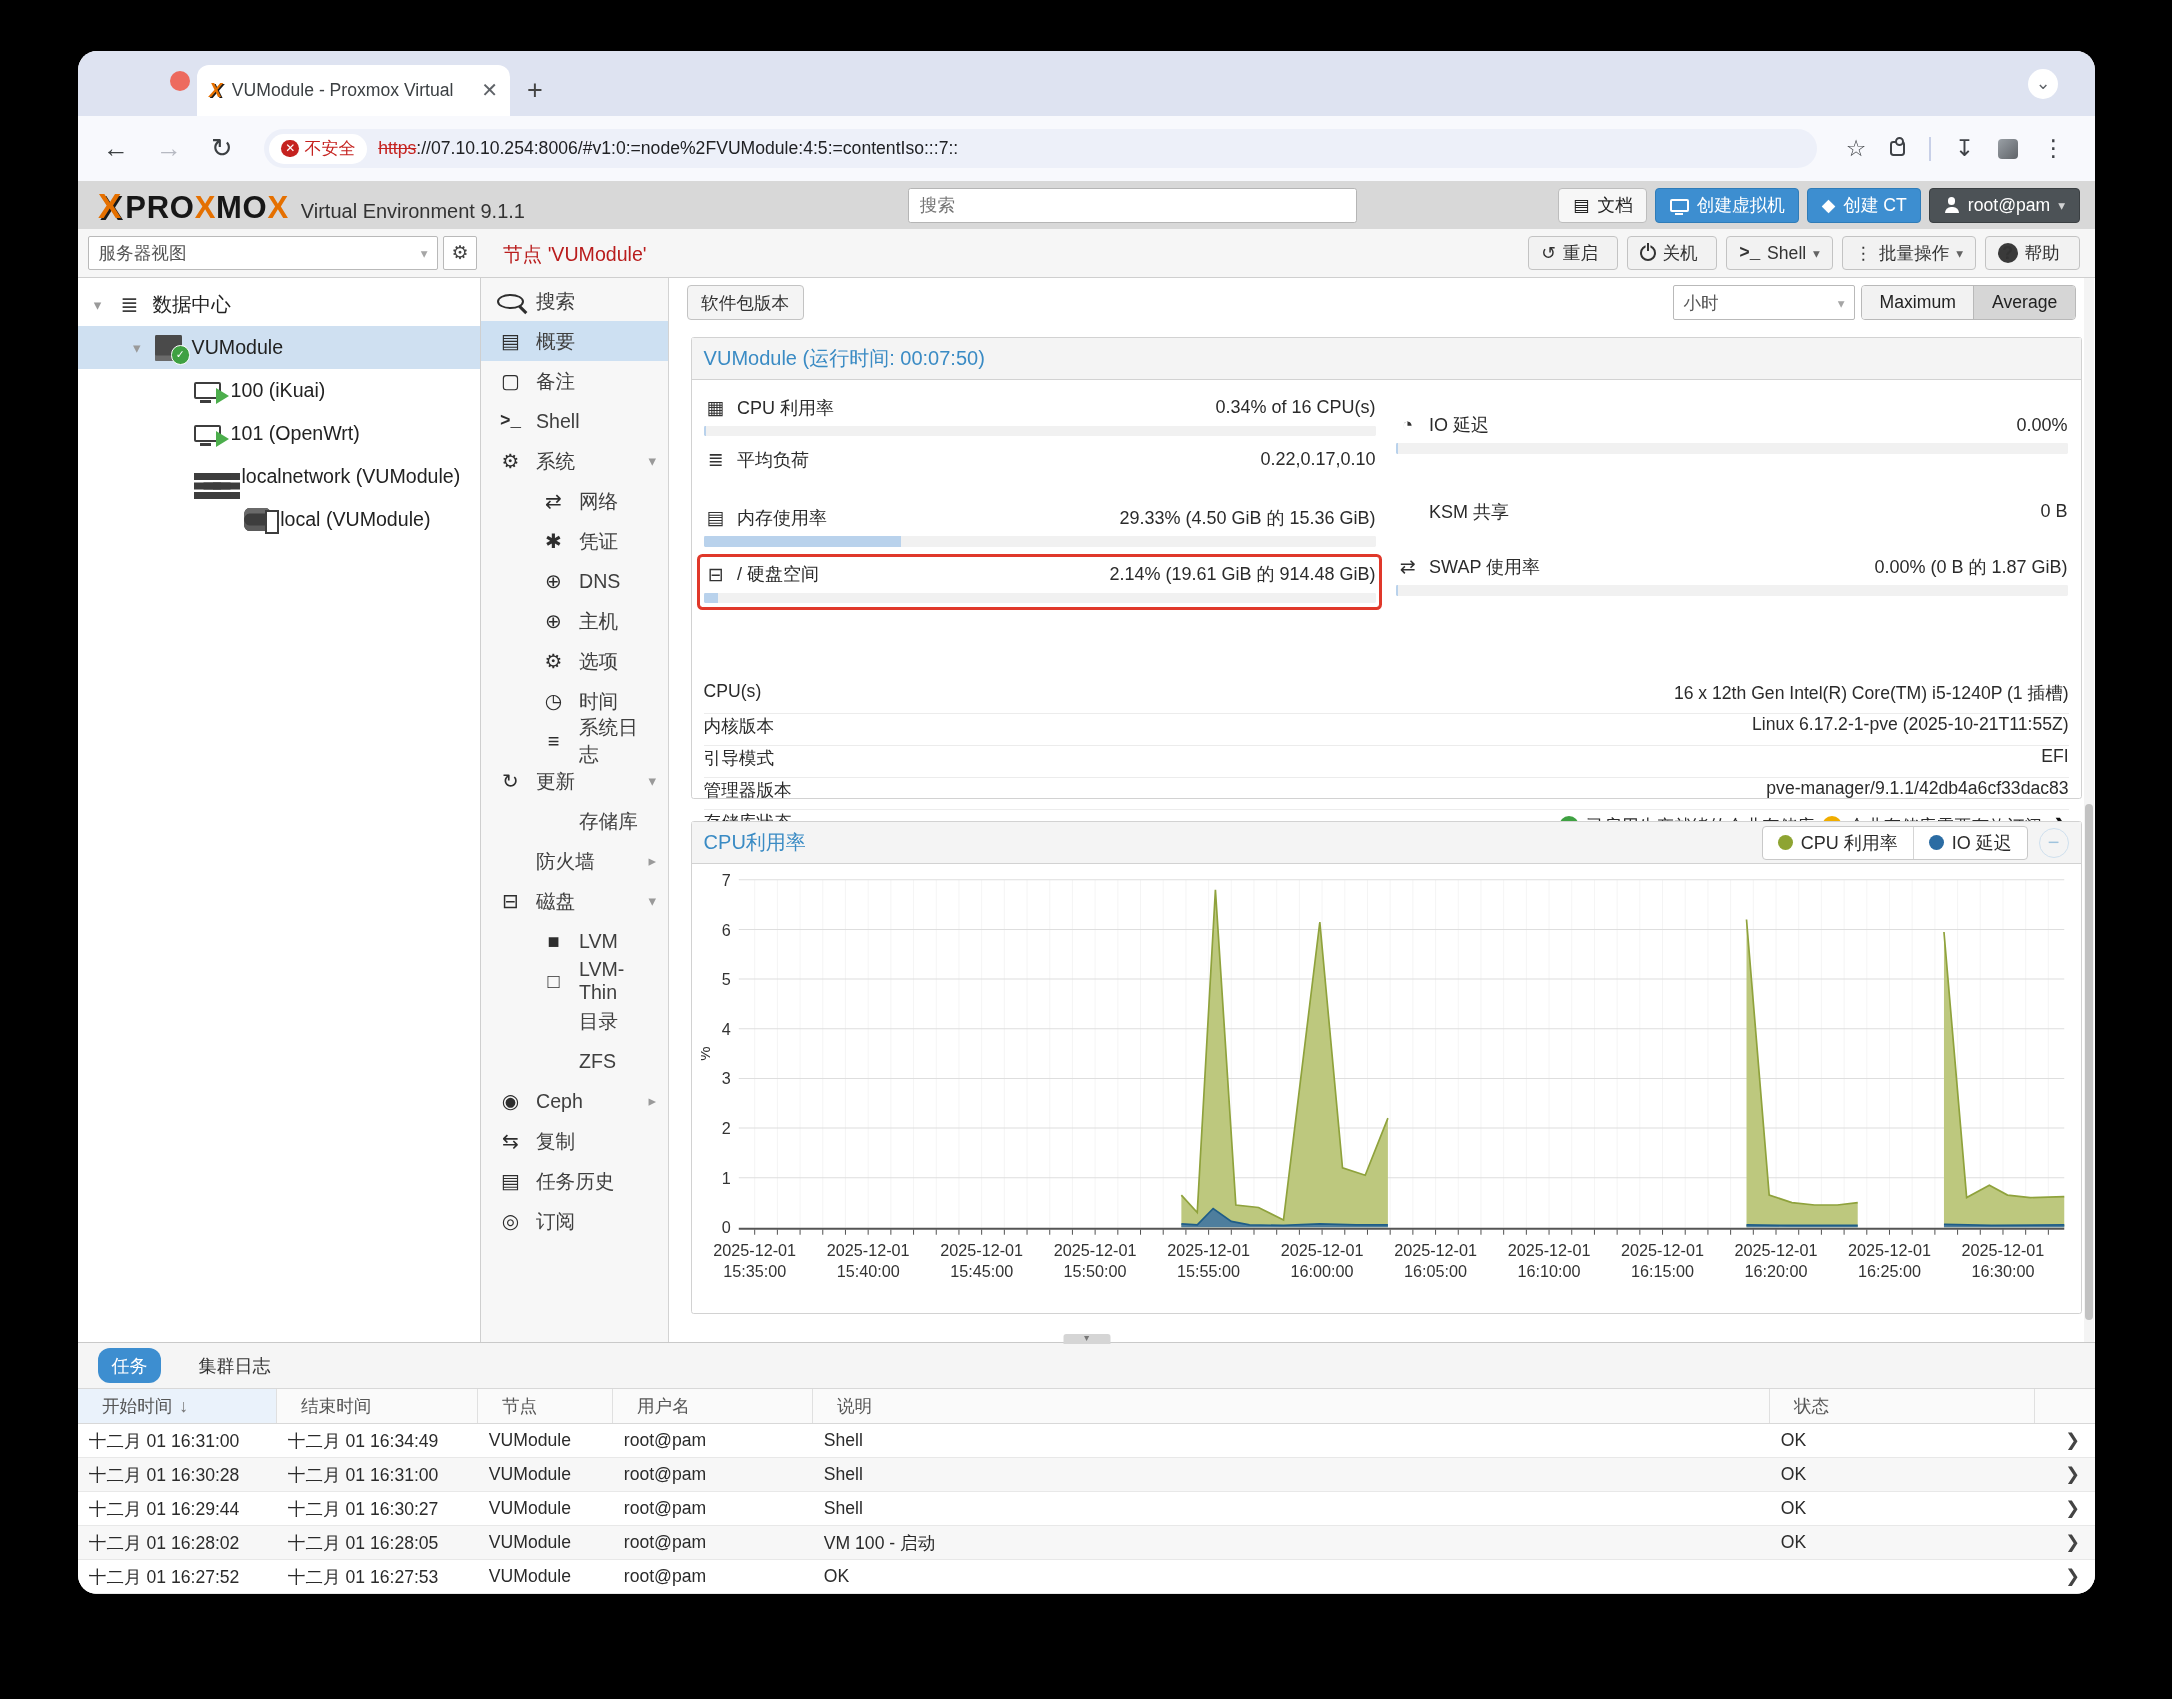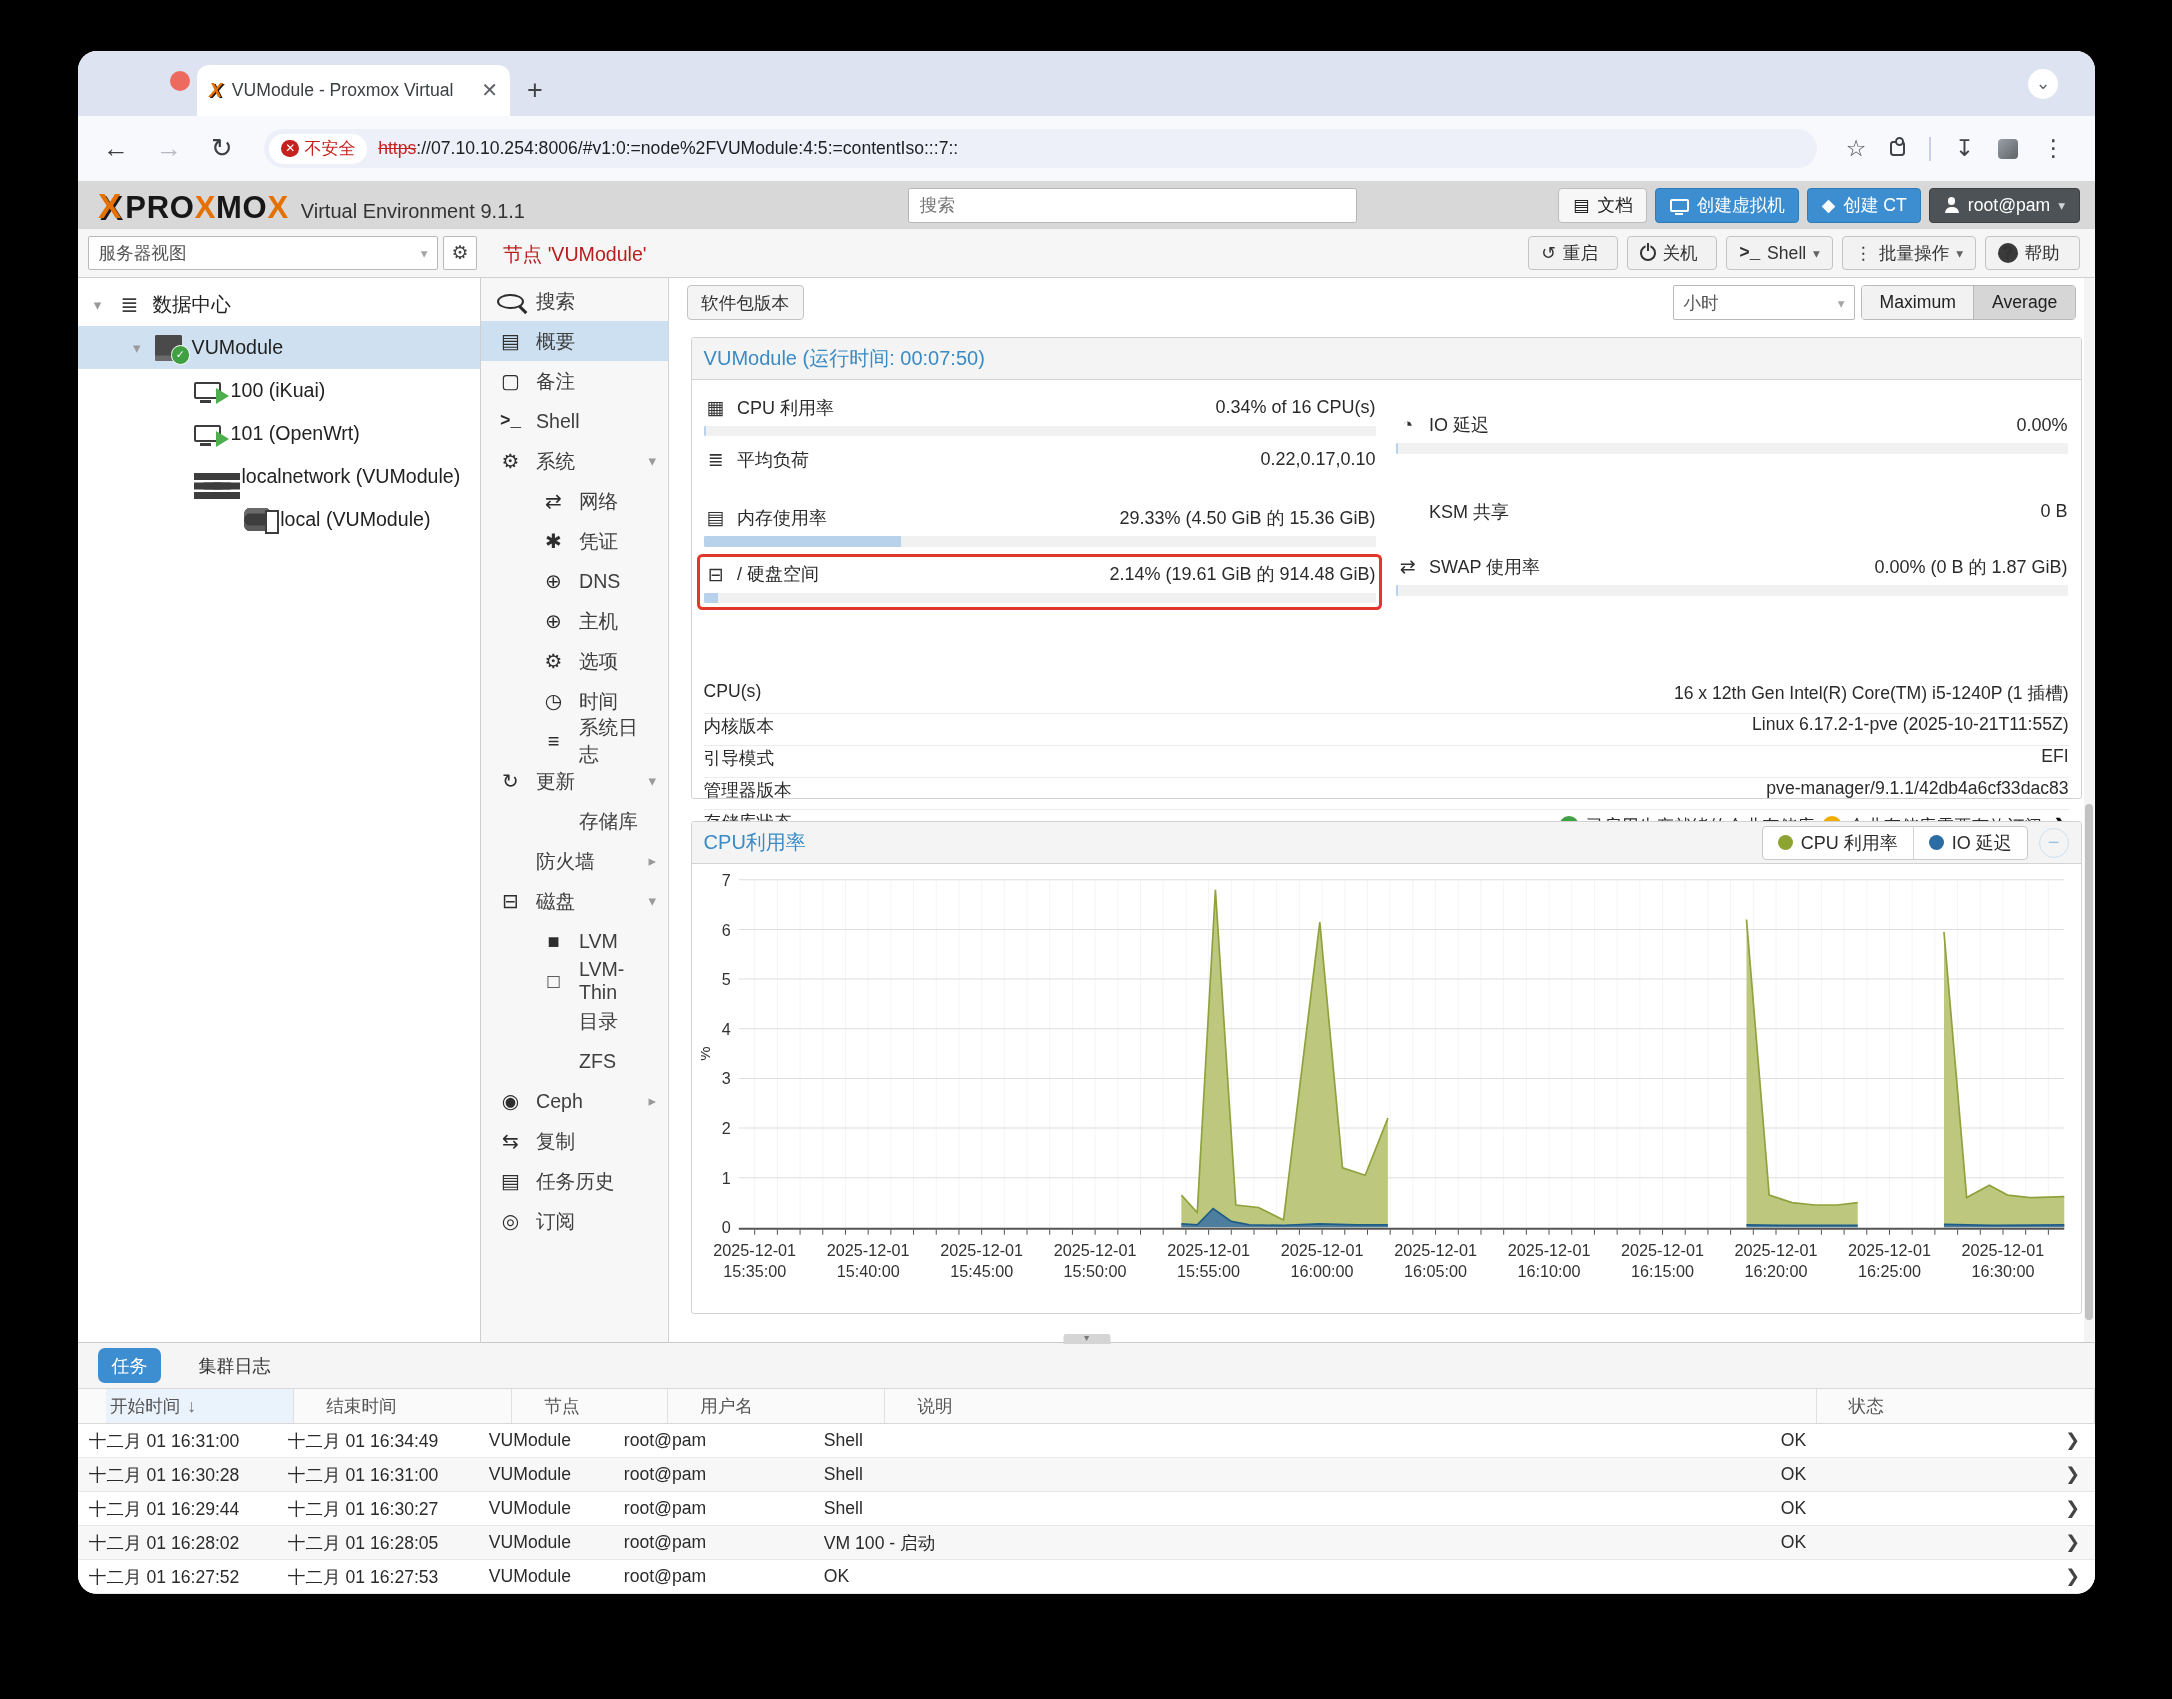"任务" .dtab { border-radius: 7px -> 12px }
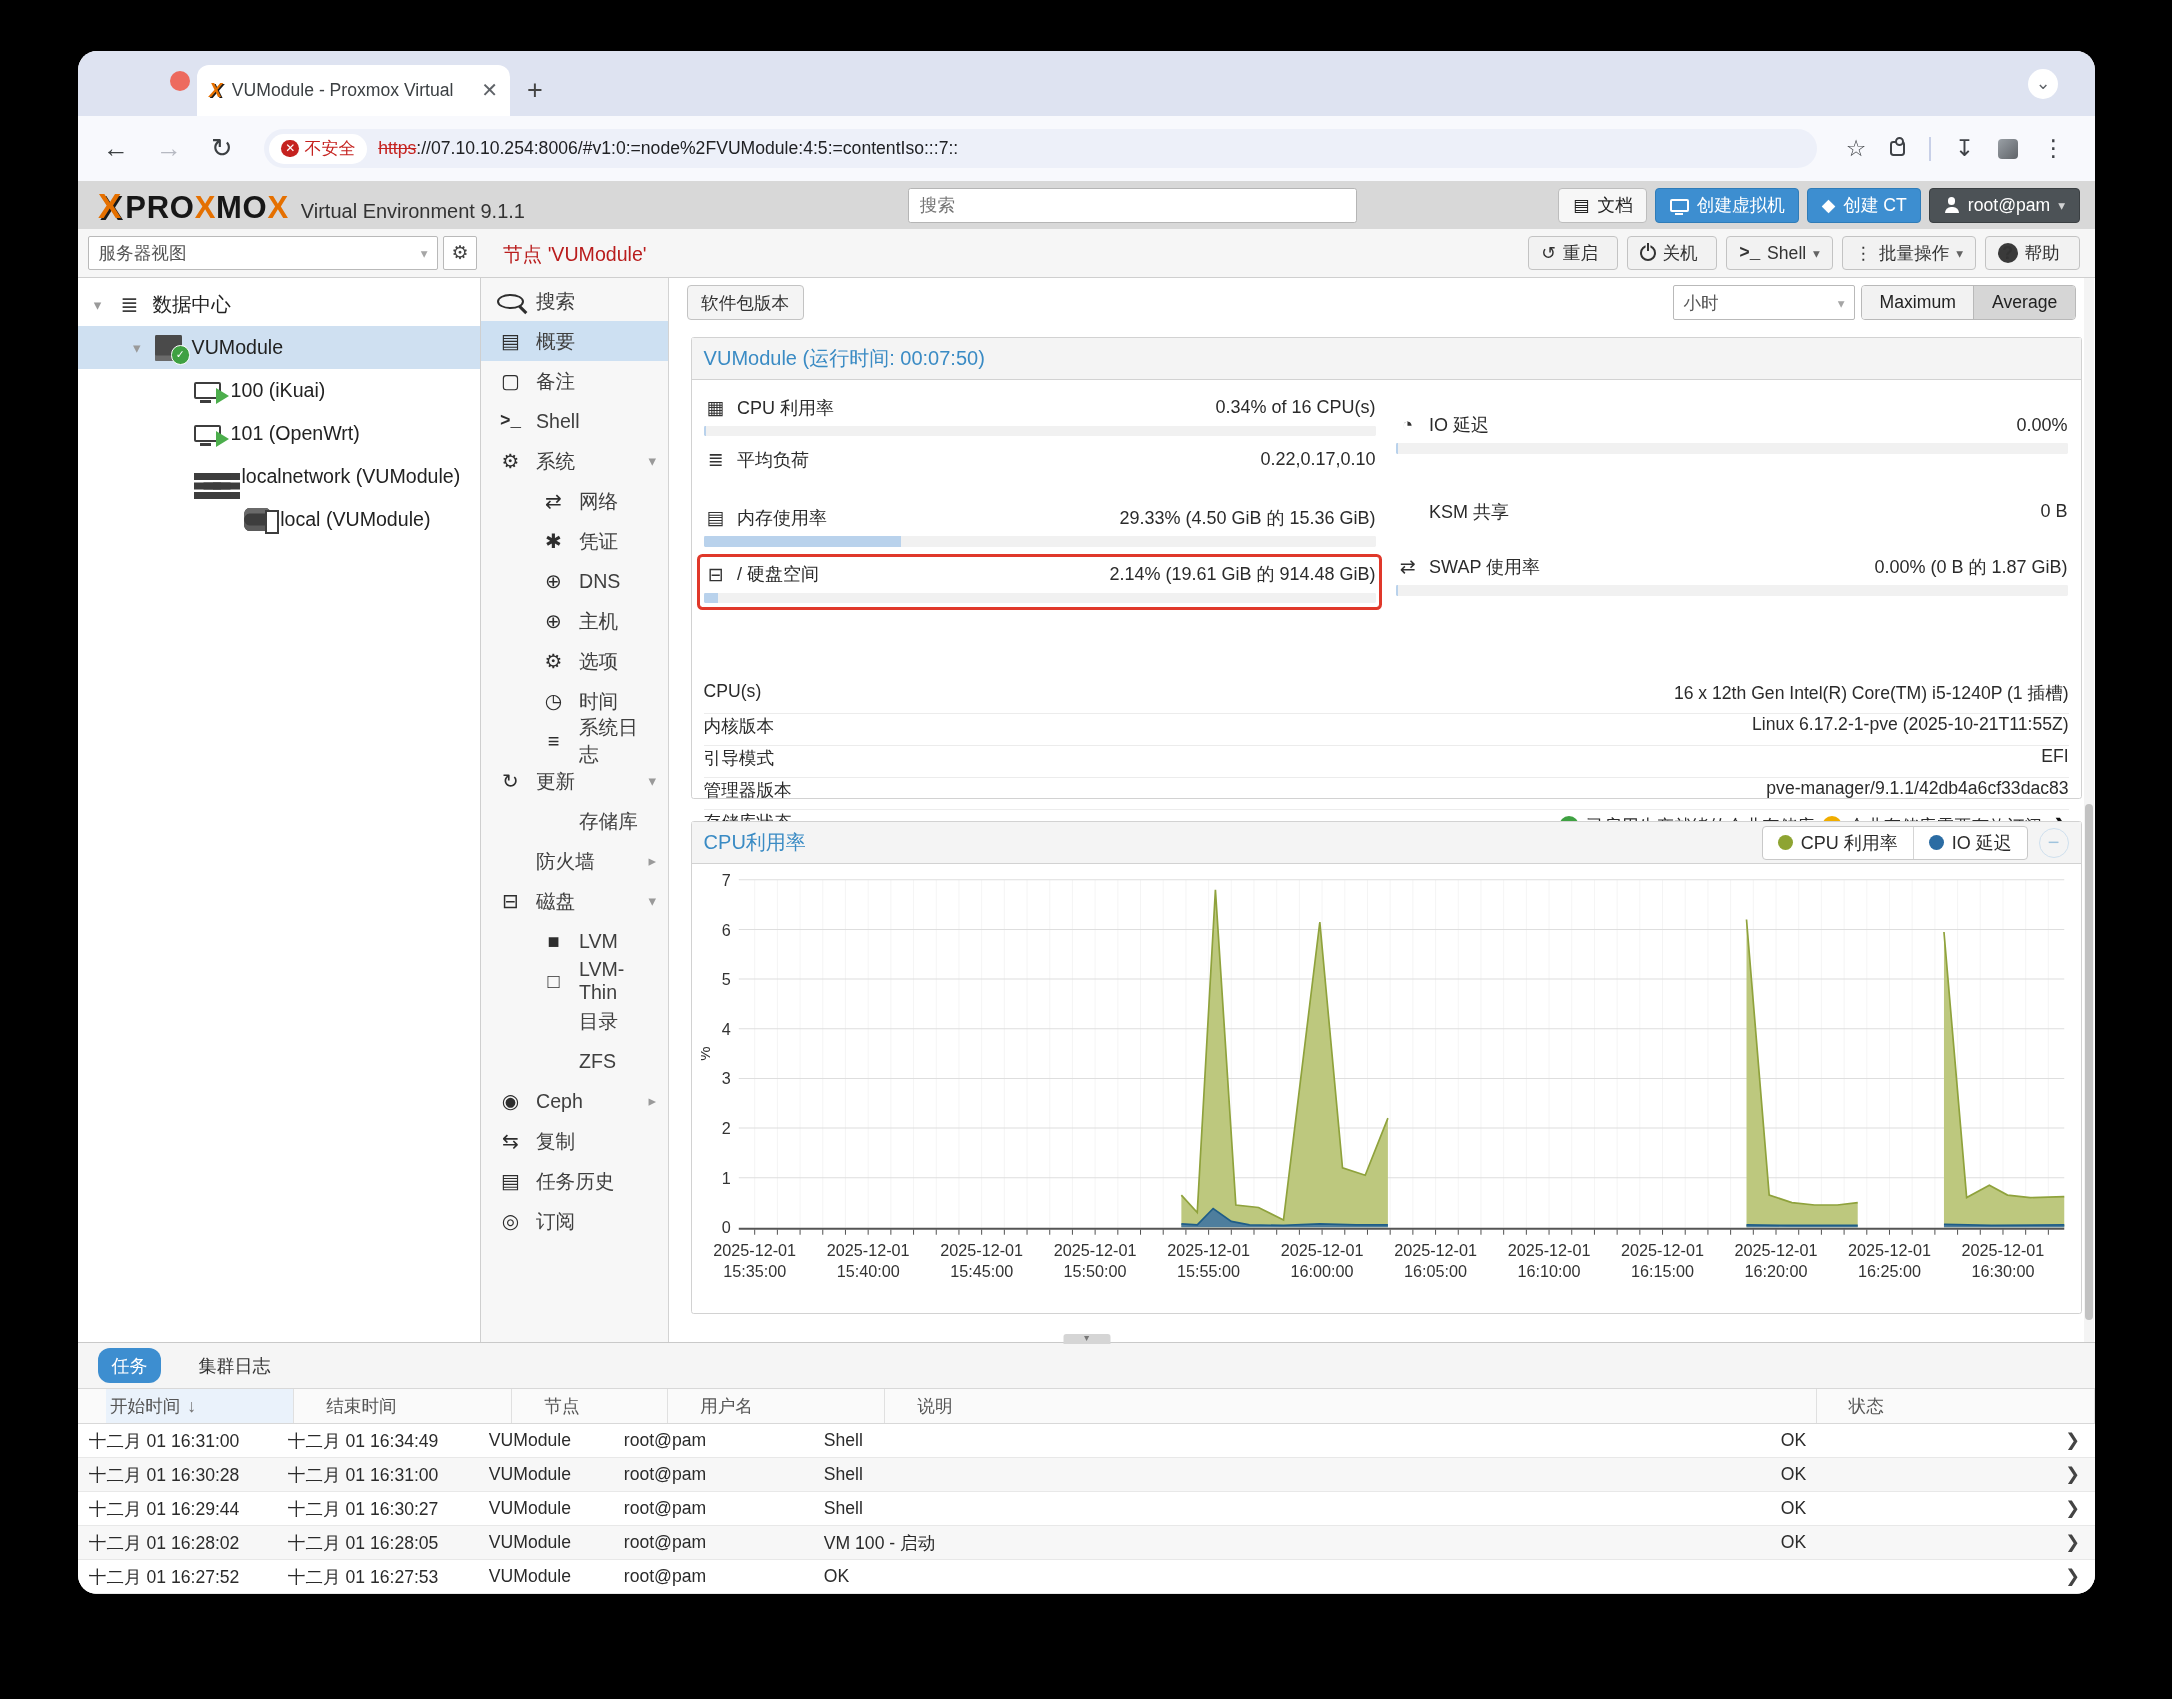"开始时间" .th { margin-left: 28px -> none; padding: 0 4px -> 0 24px }
